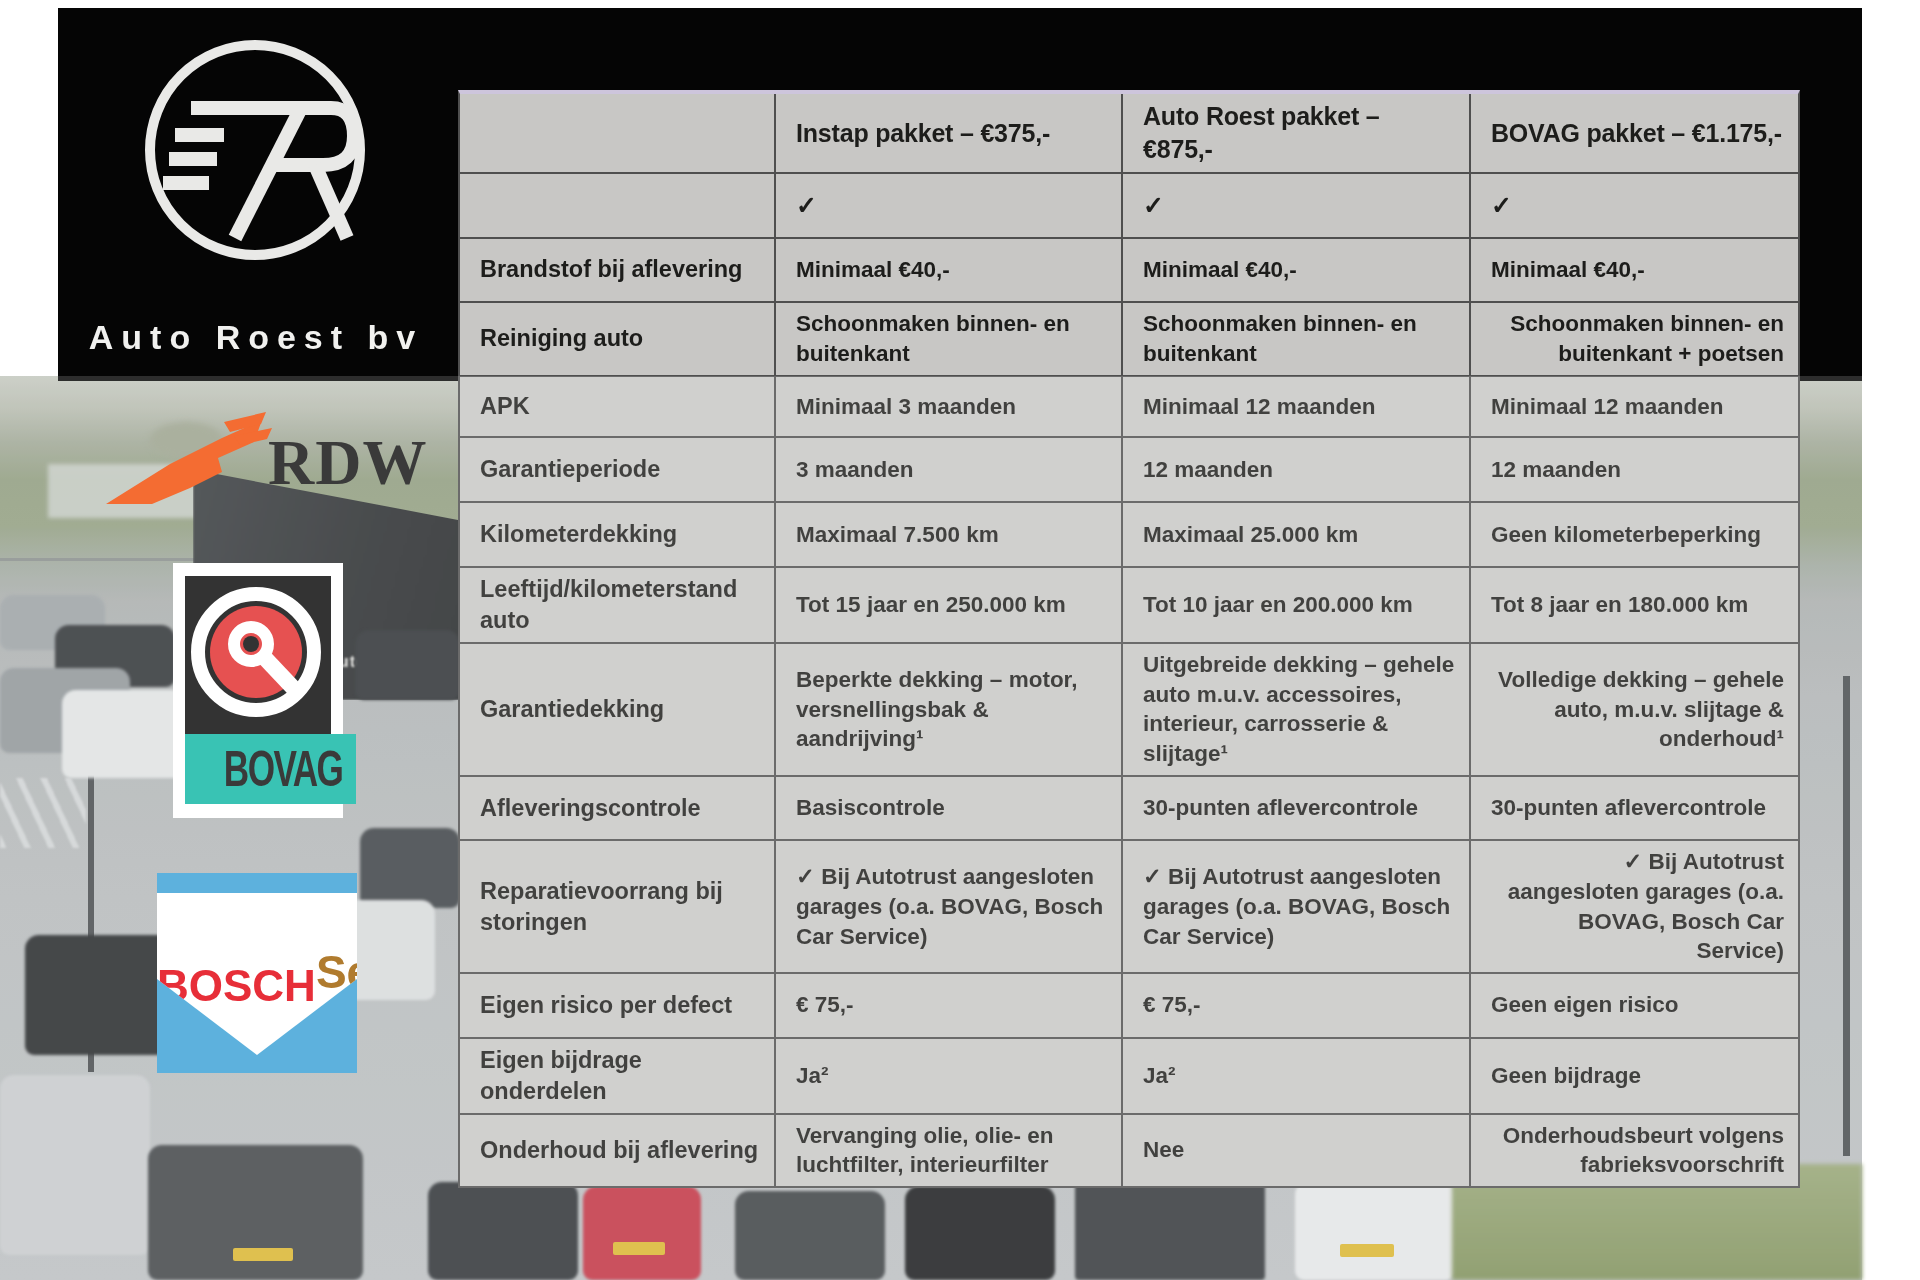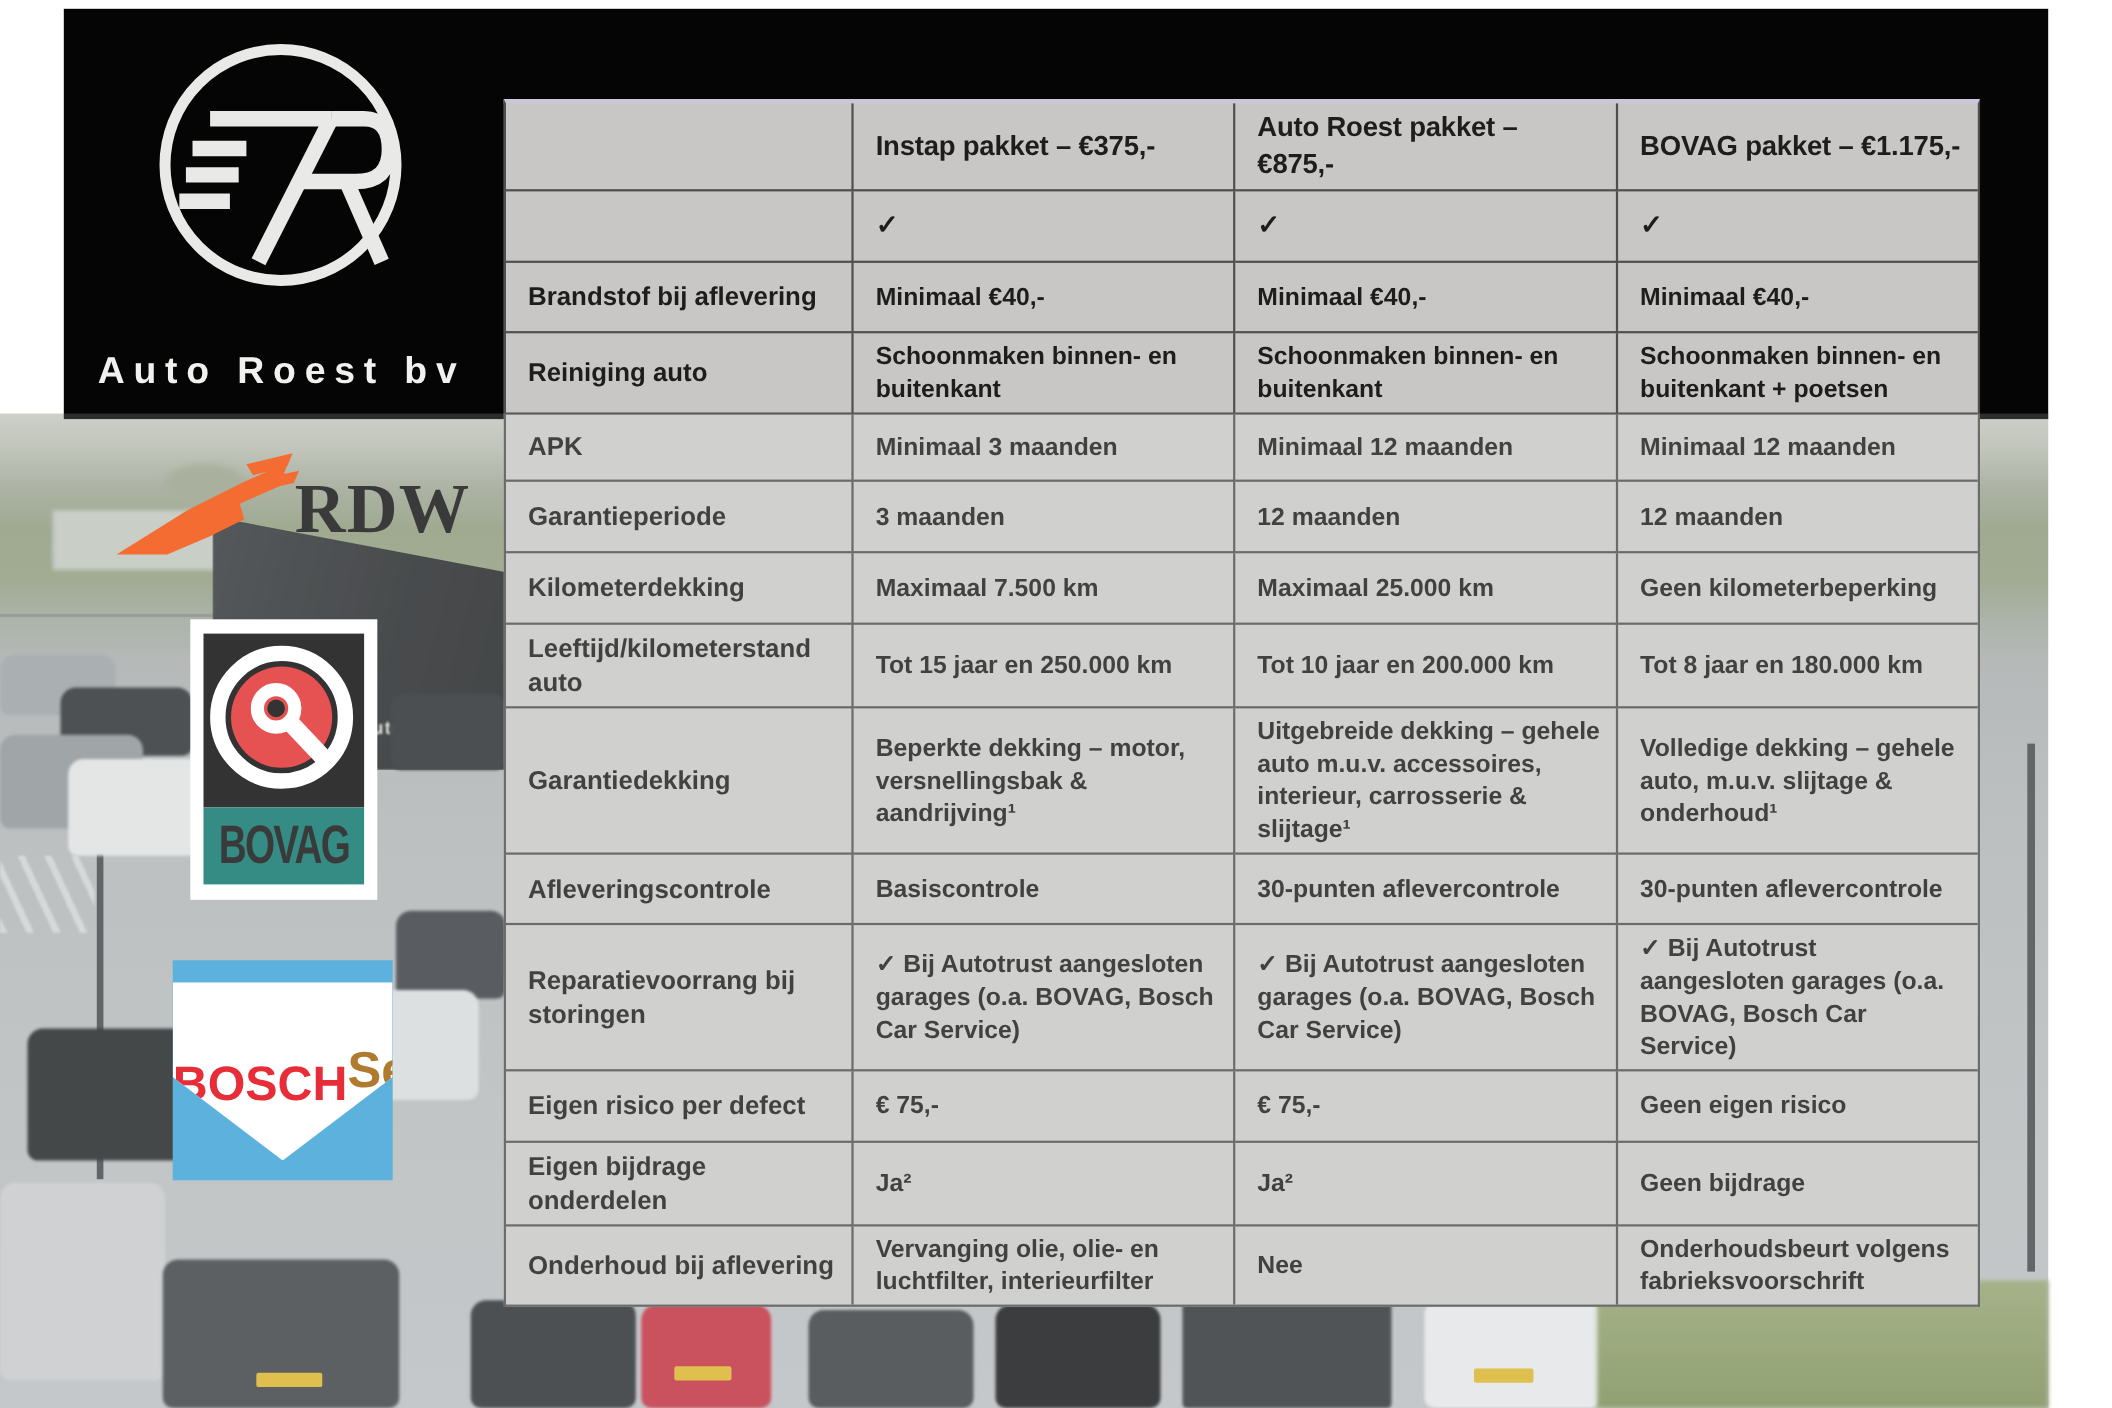"BOVAG pakket – €1.175,-" .td.cLast { text-align: none -> right }
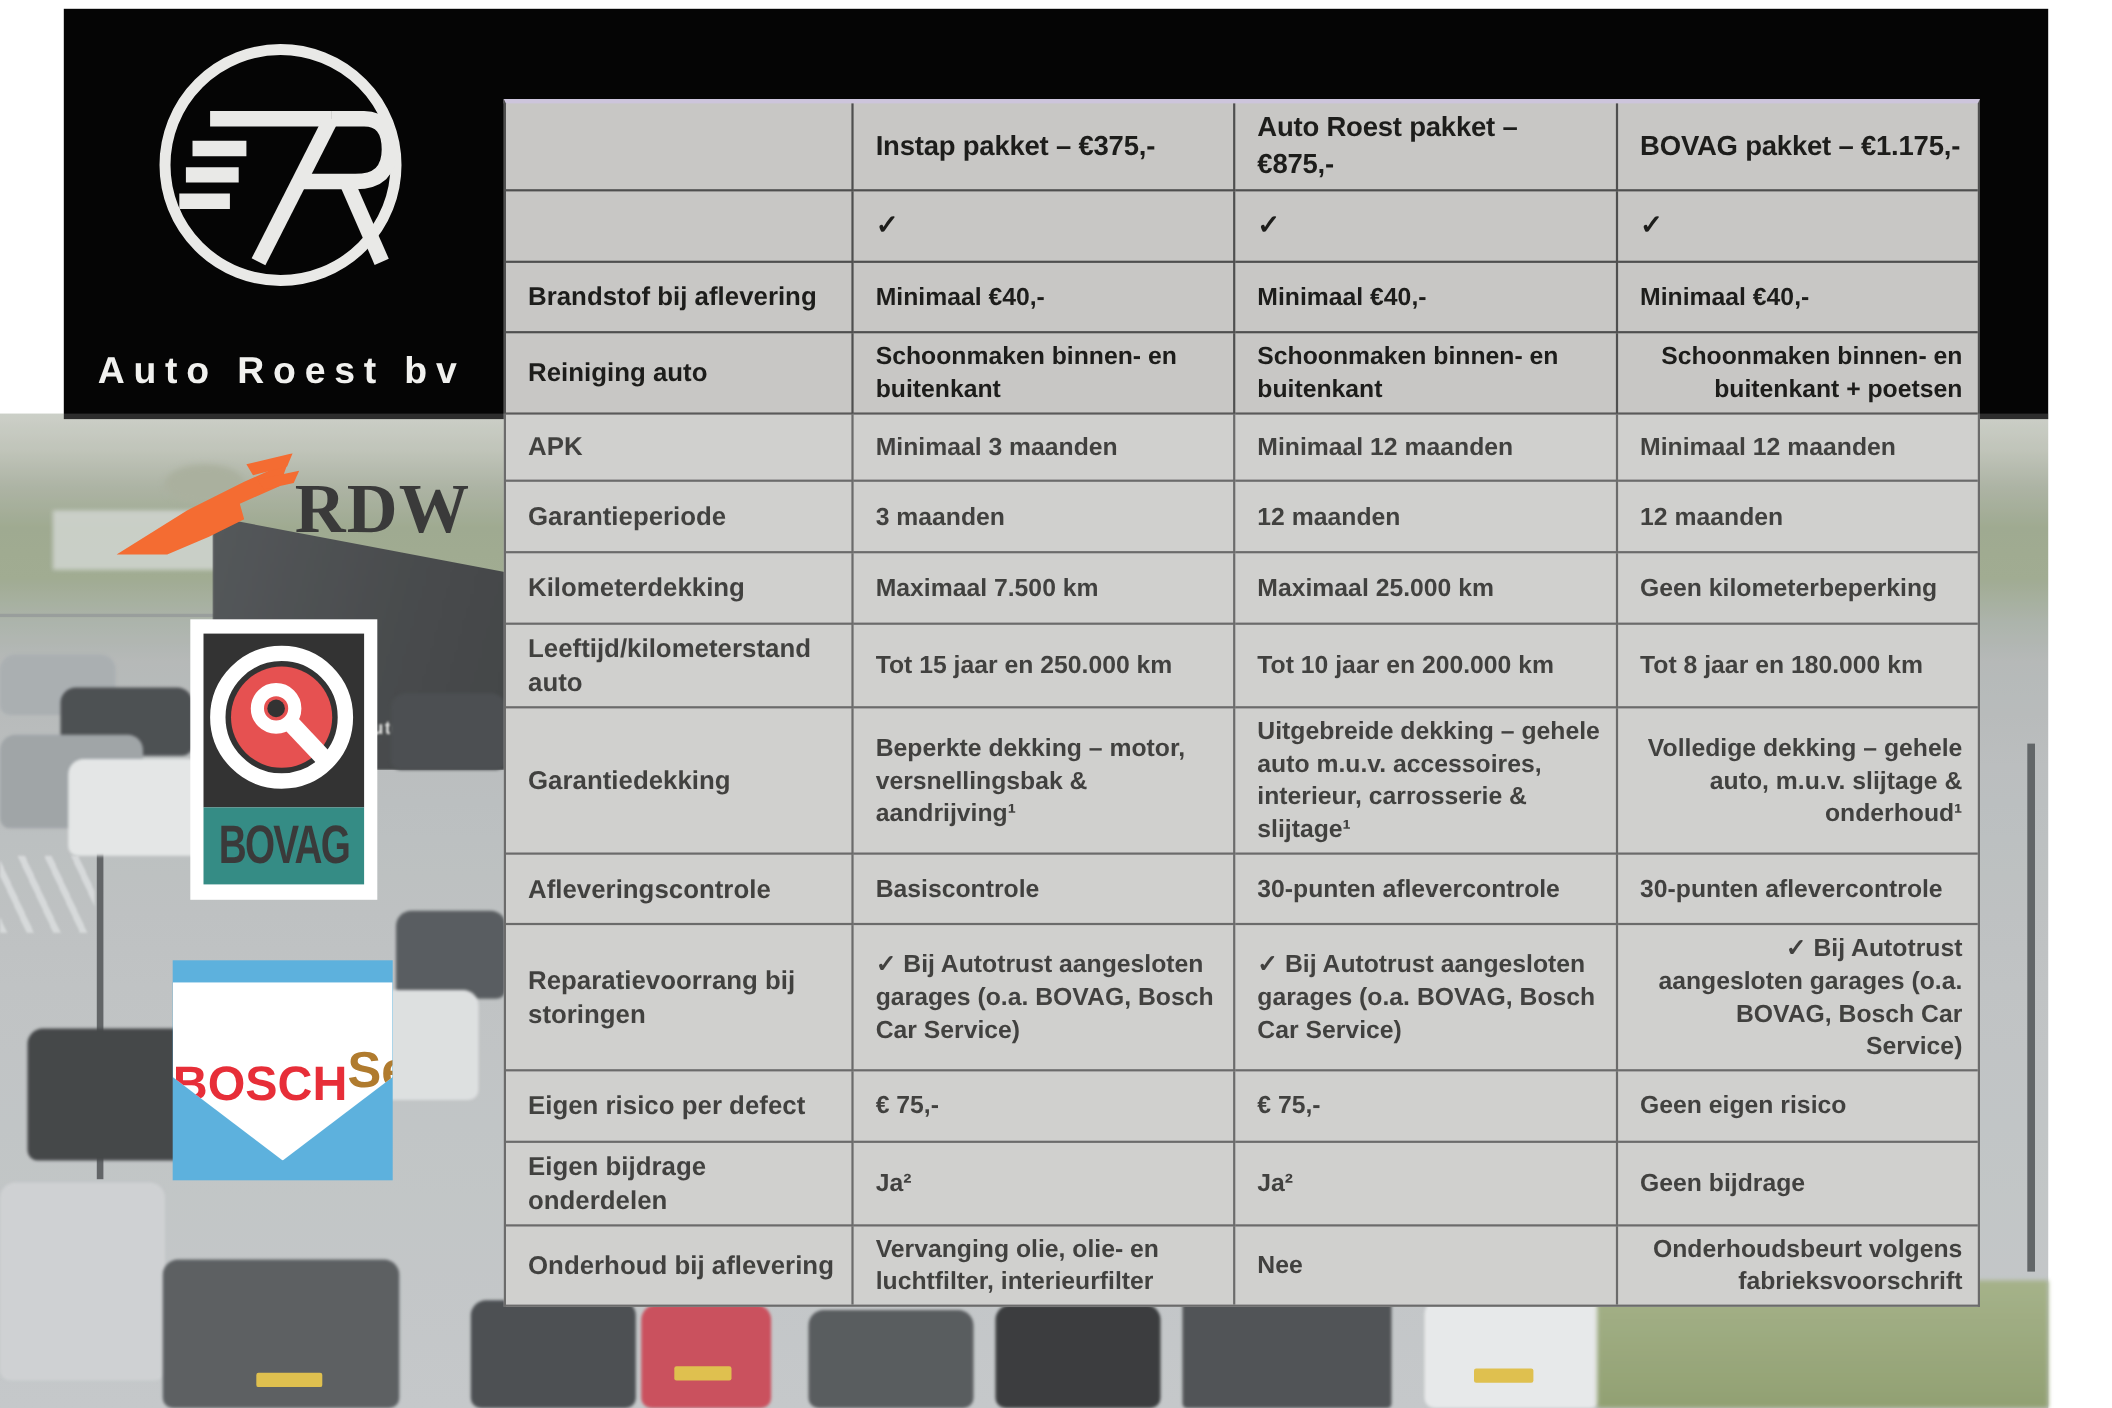"BOVAG" .bovag-bottom { background: #0f766e -> #14b8a6; padding-left: none -> 25px }
